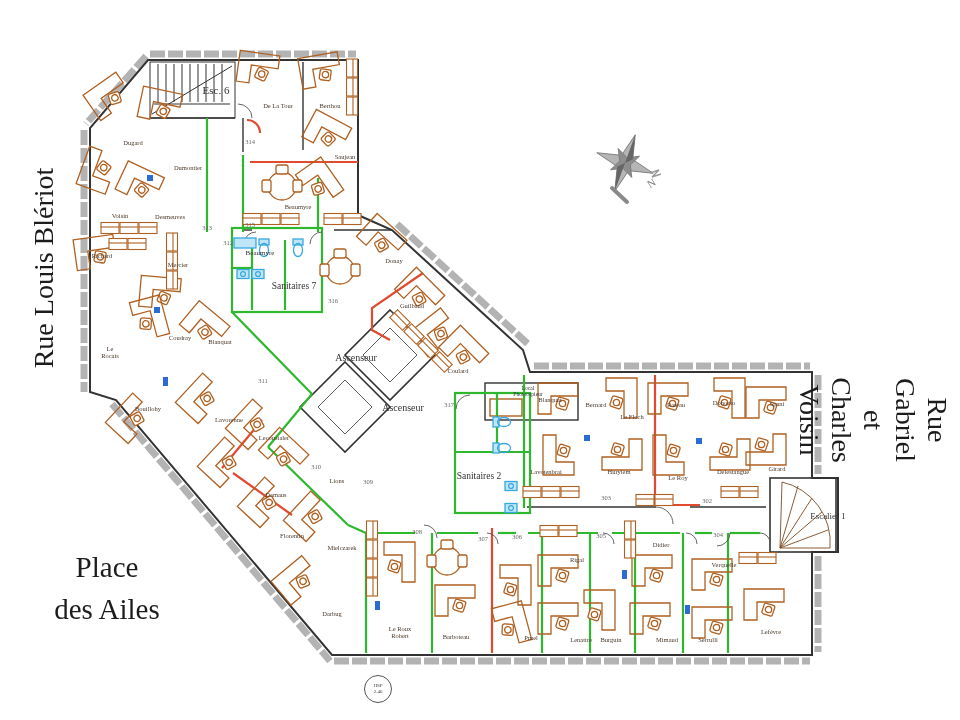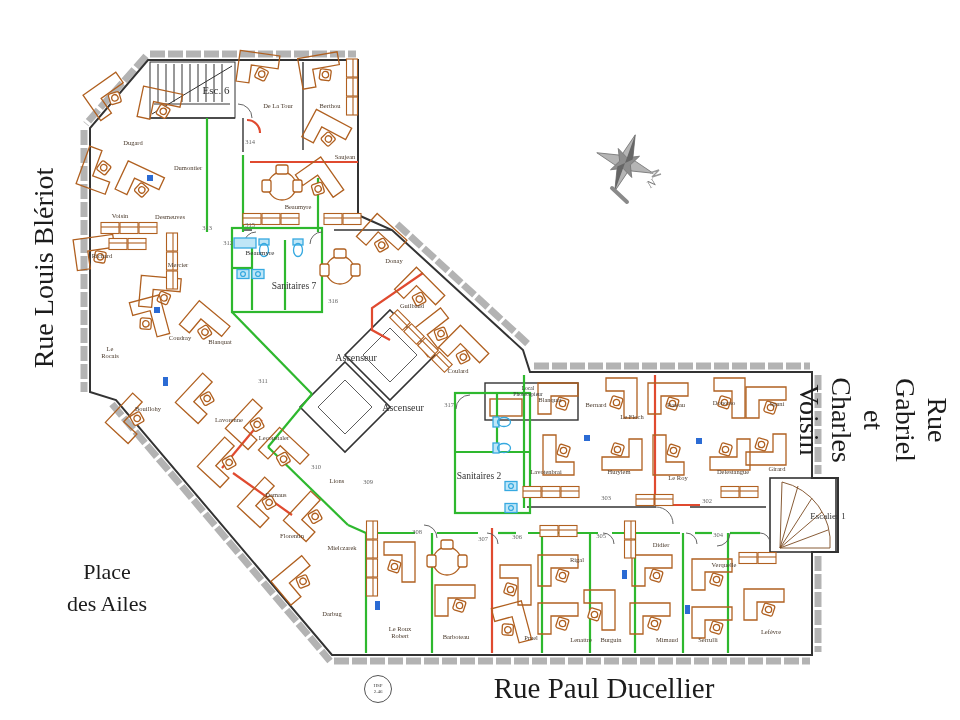"Place" .street-place { font-size: 22px -> 29px }
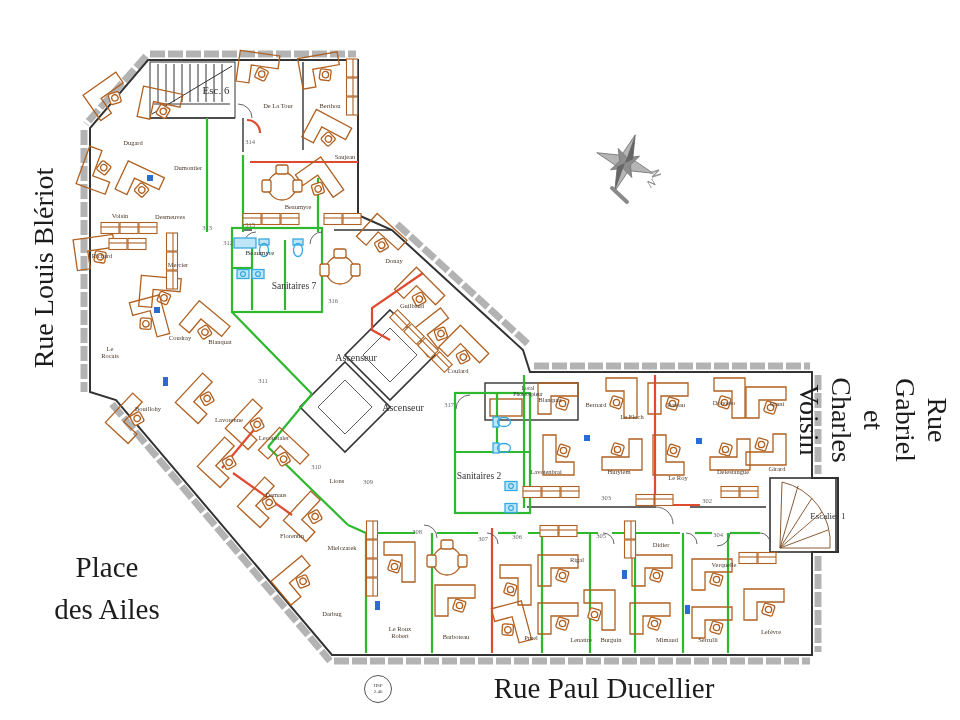"Rue Paul Ducellier" div.street { html: <div>Rue Paul Ducellier</div> -> none }
